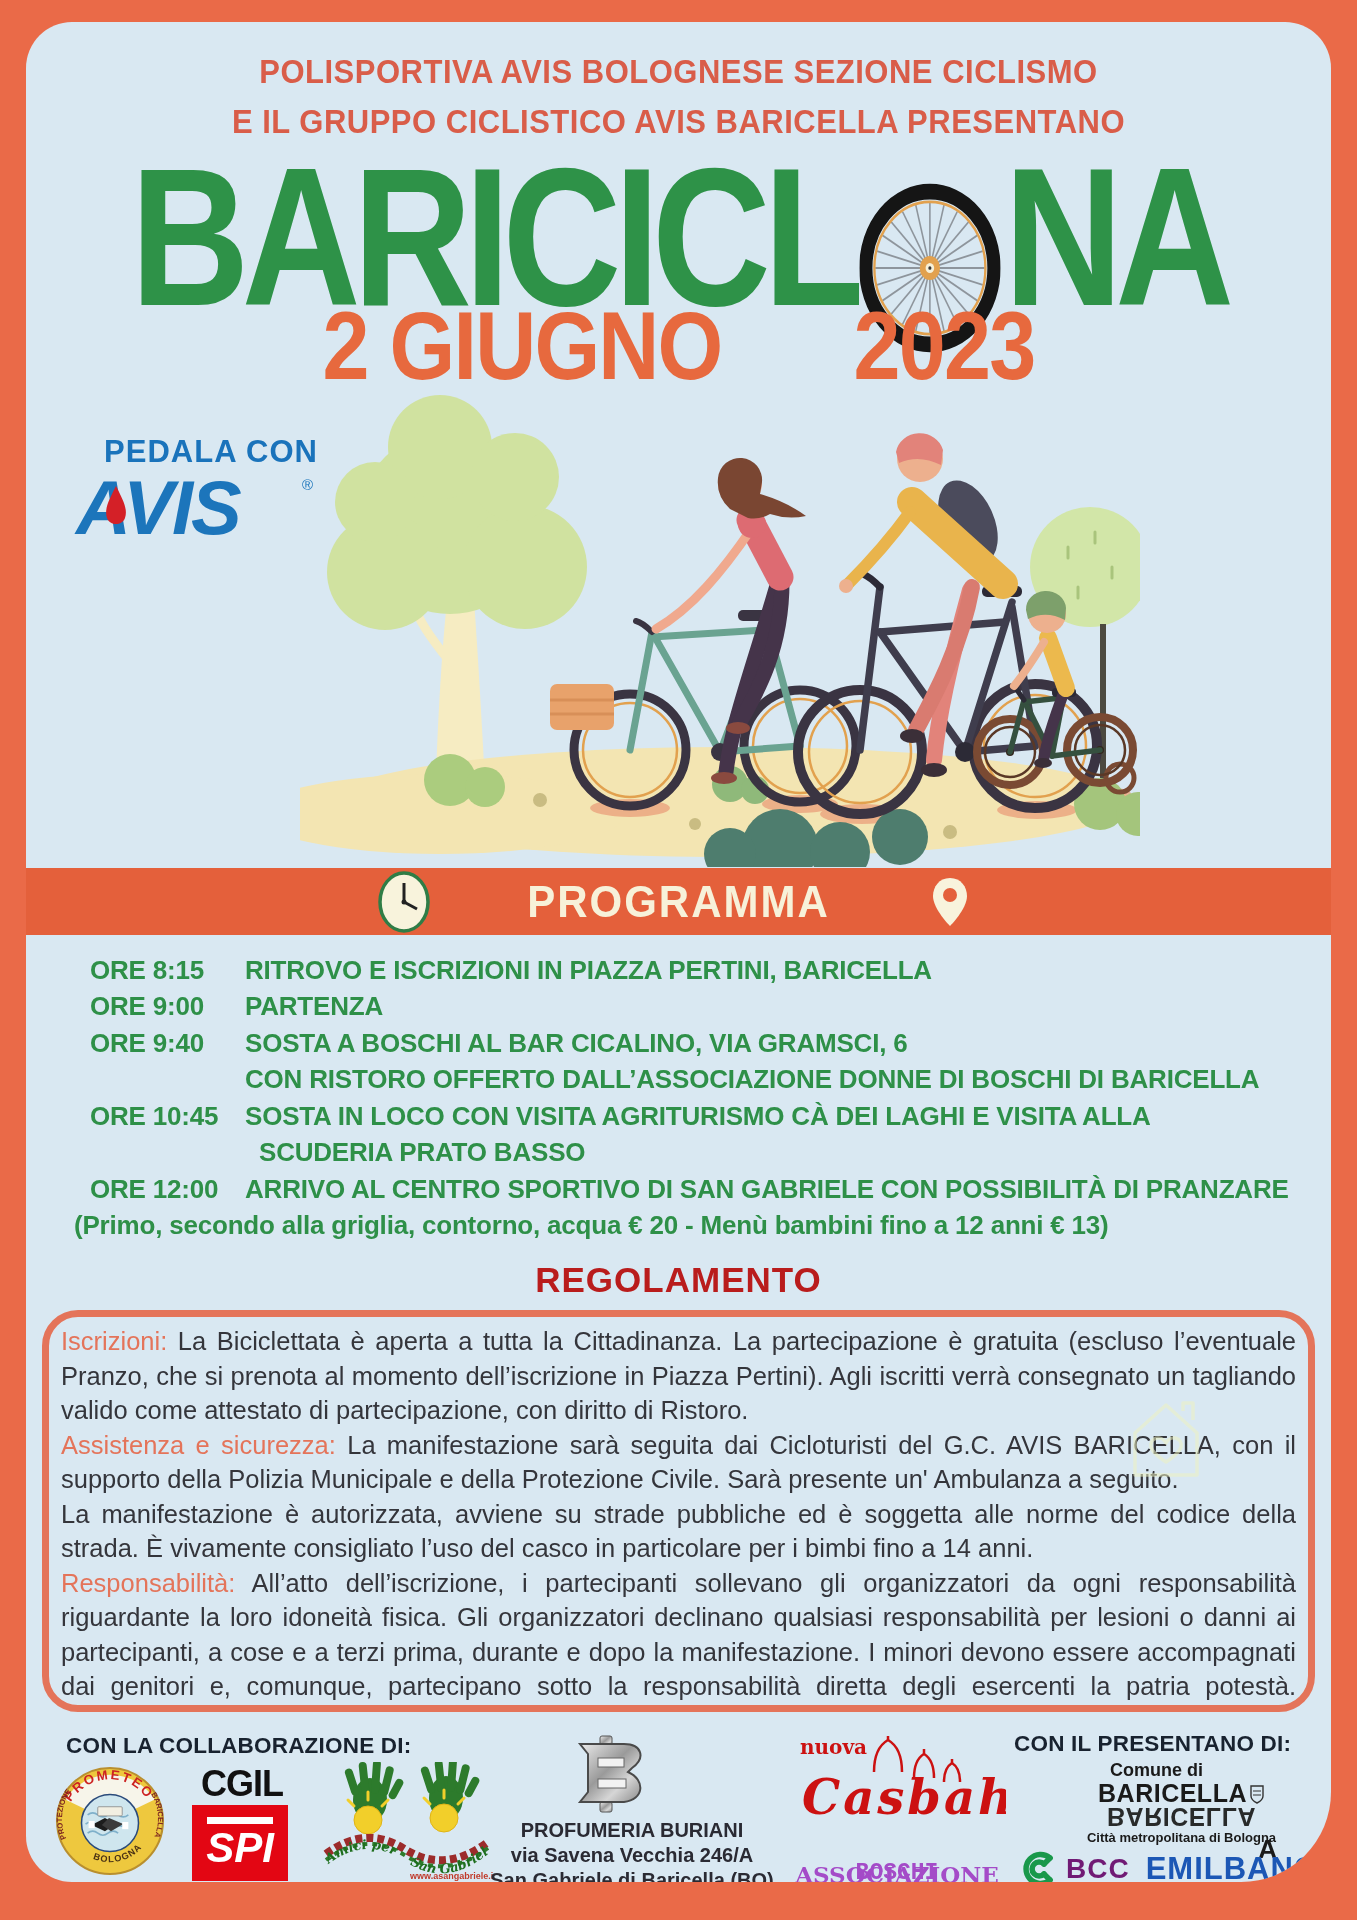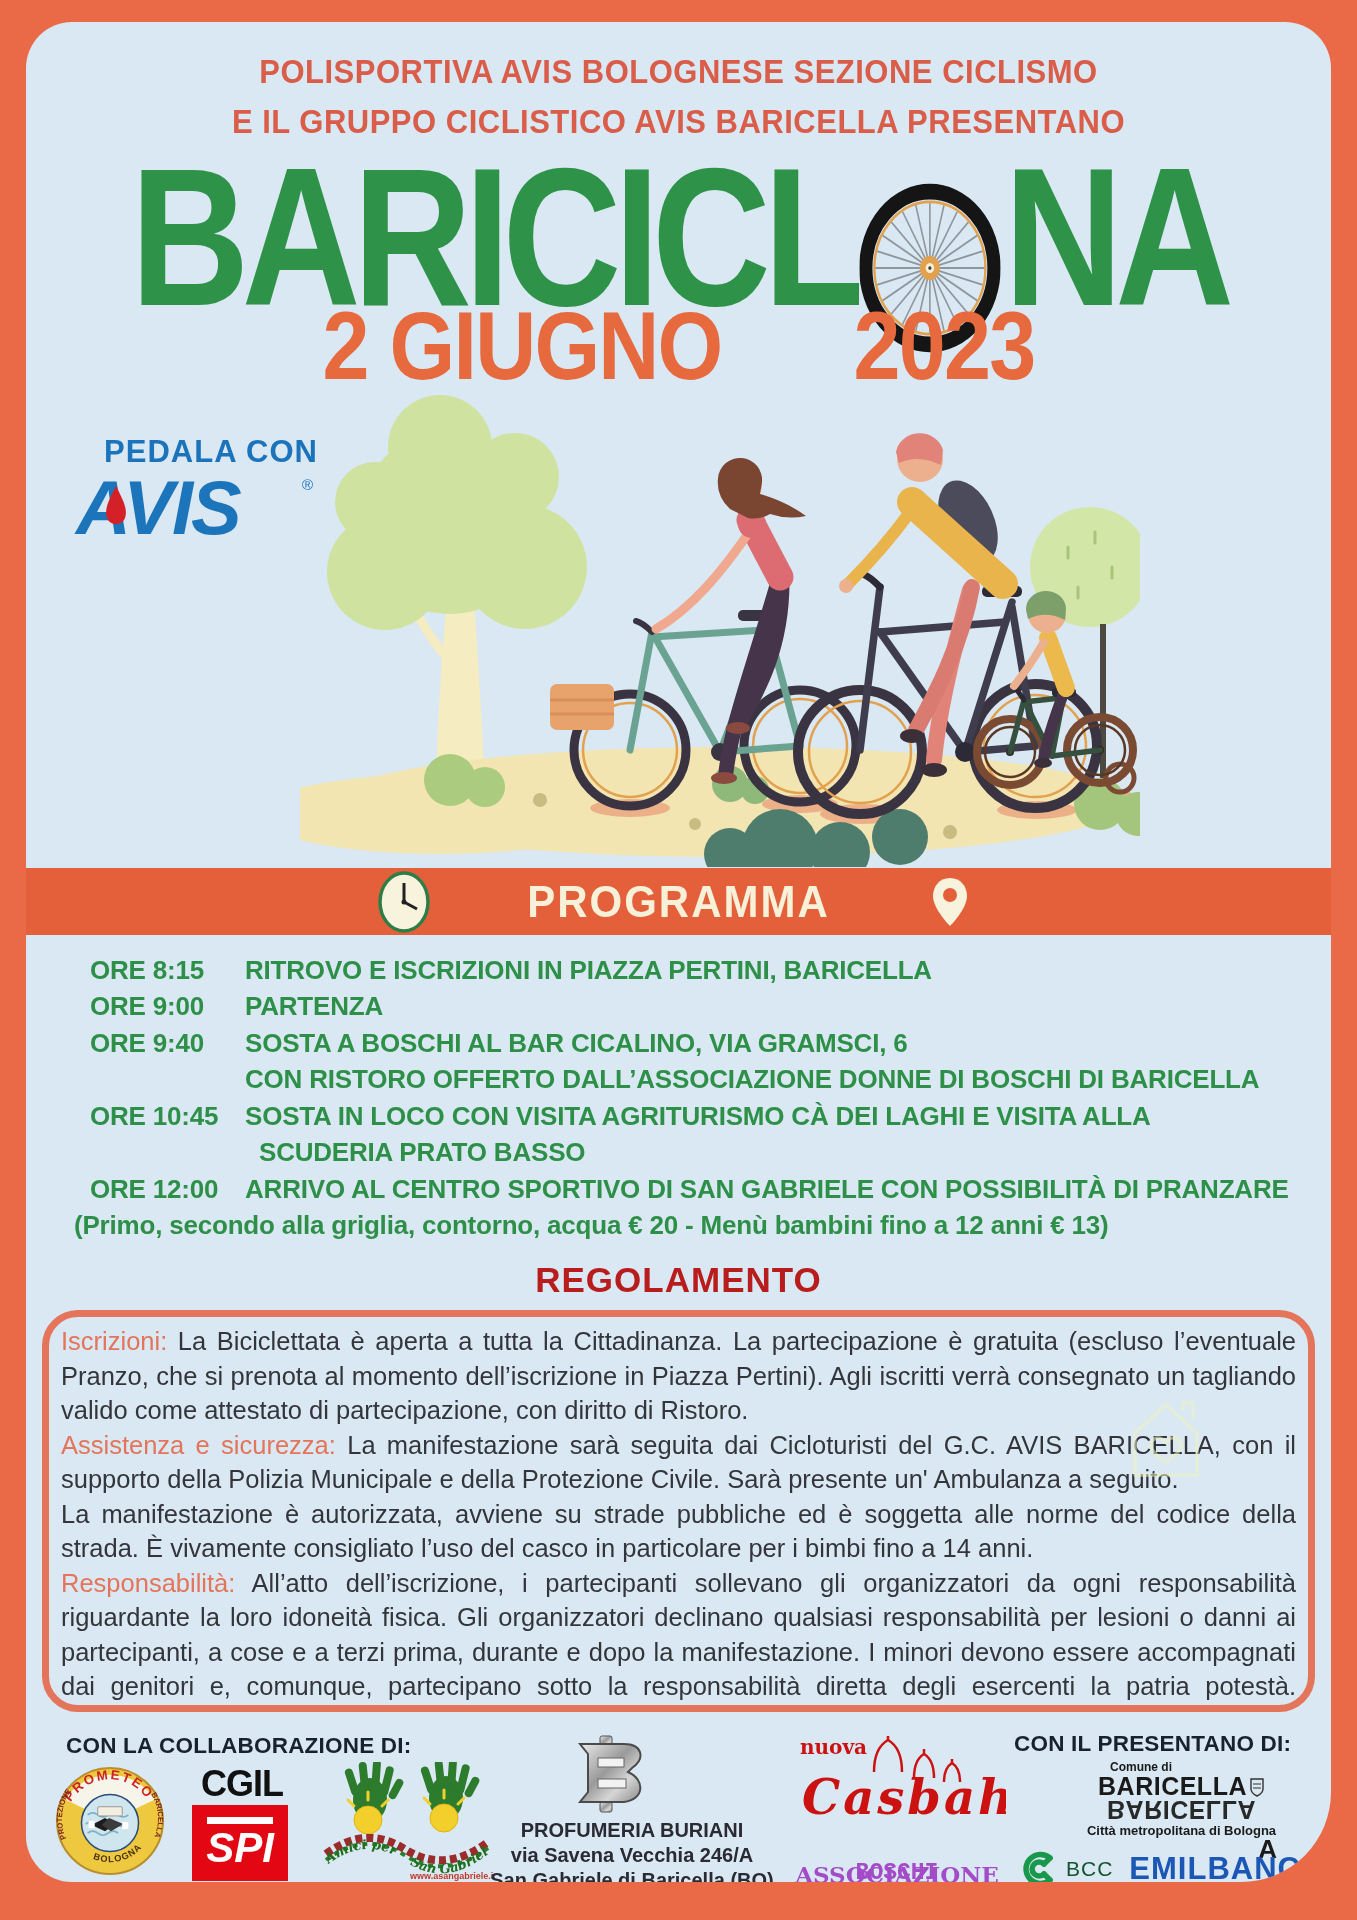"Comune di" .comune-top { font-size: 12px -> 18px }
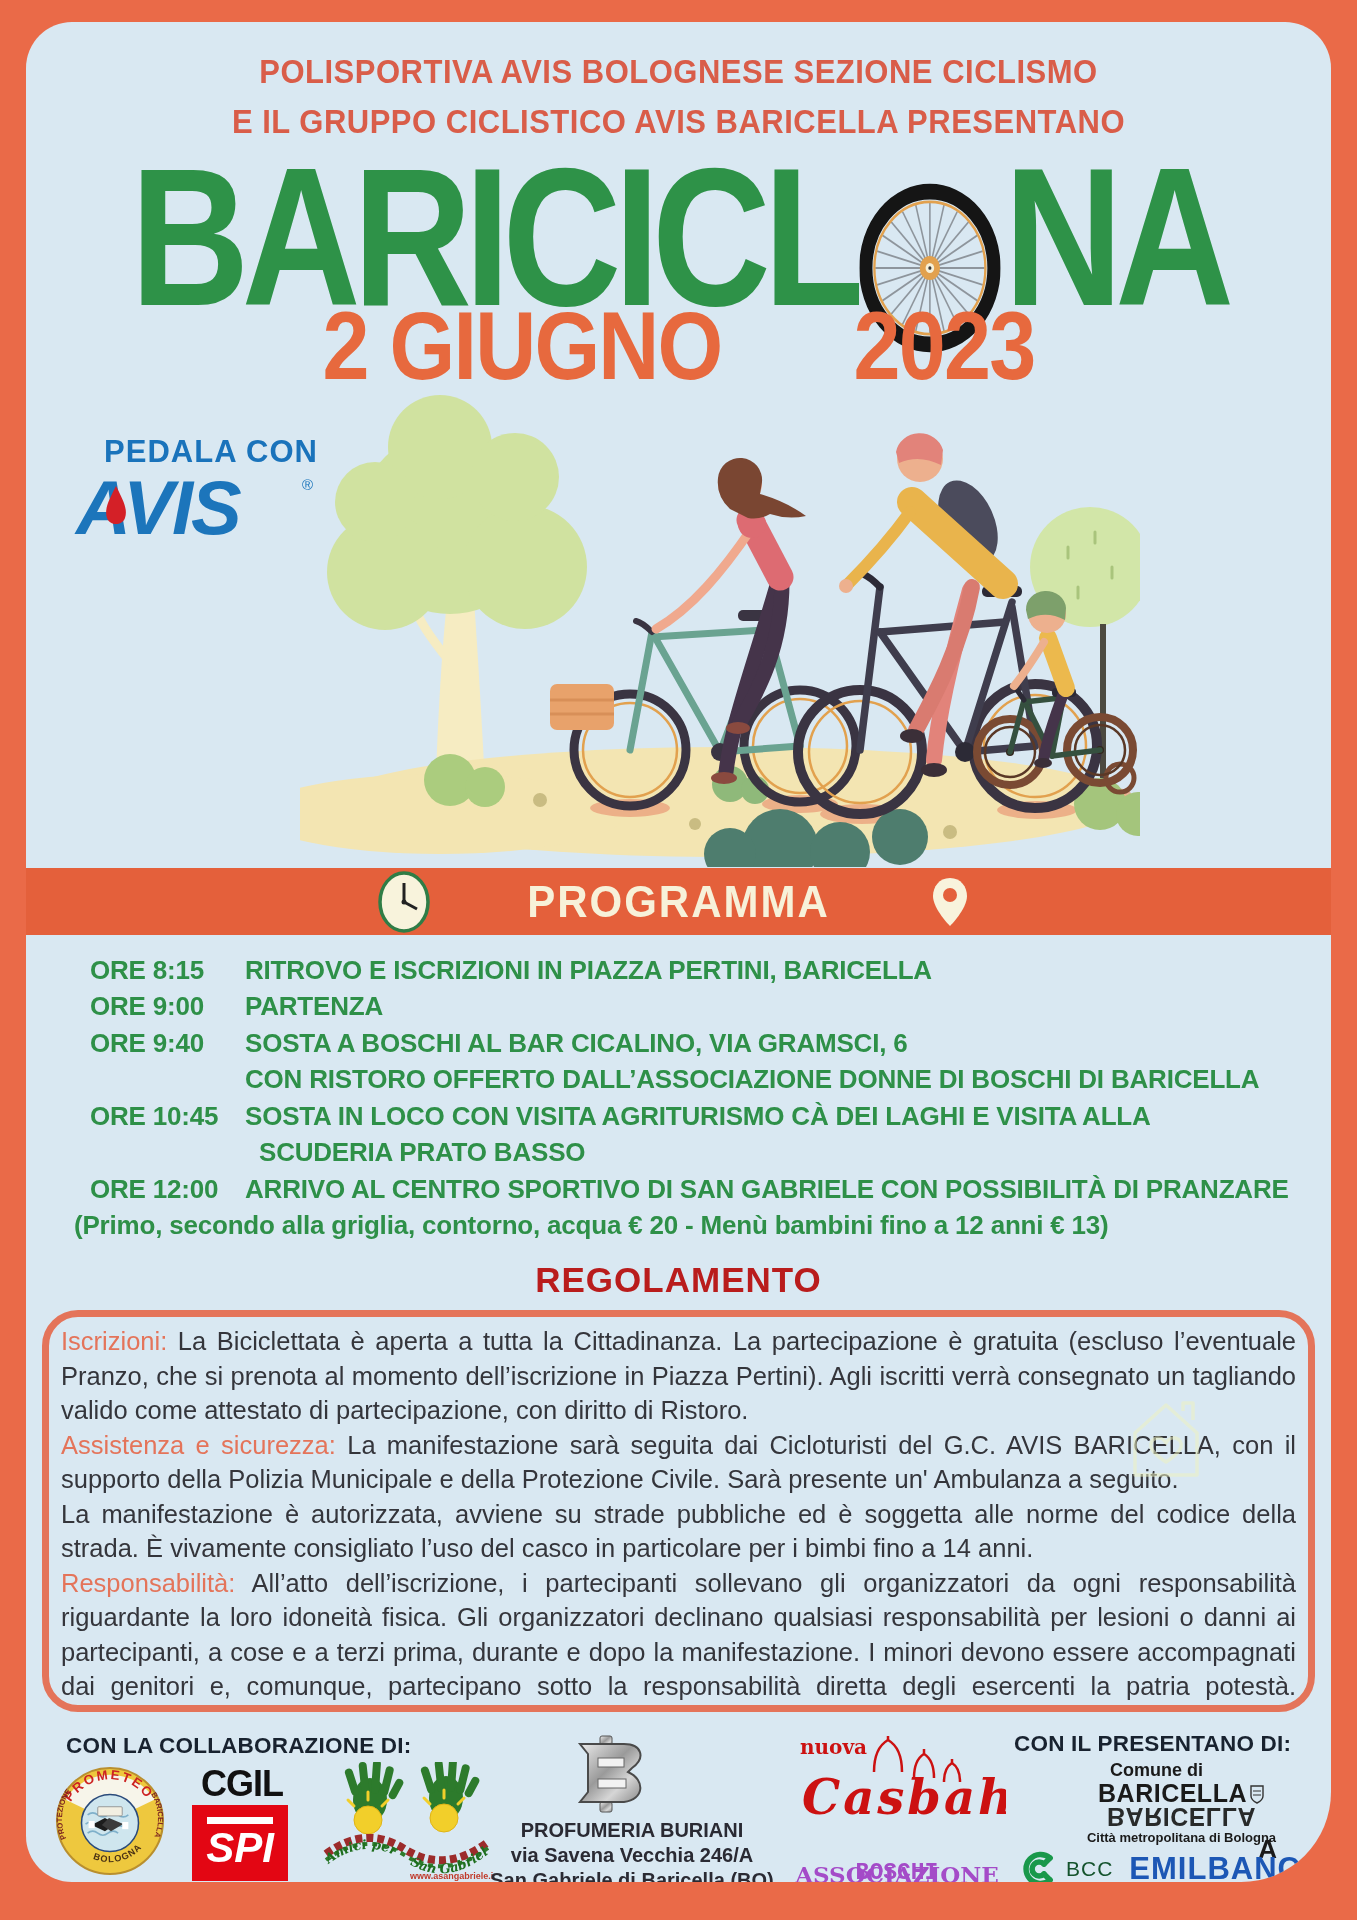"BCC" .bcc-txt { color: #14532d -> #701a75; font-size: 21px -> 28px; font-weight: 400 -> 700 }
